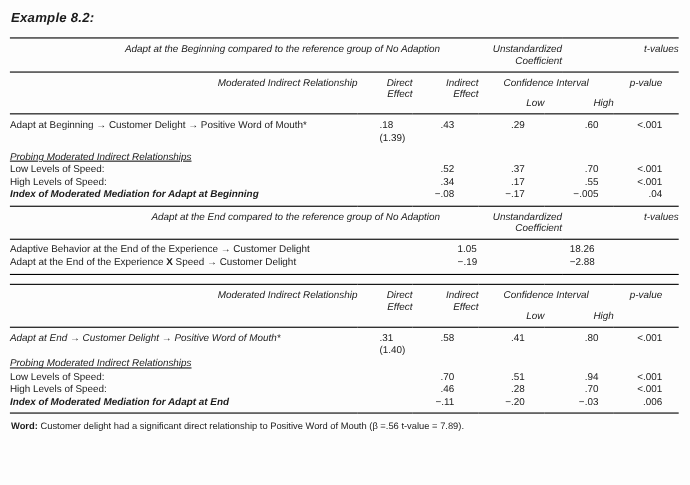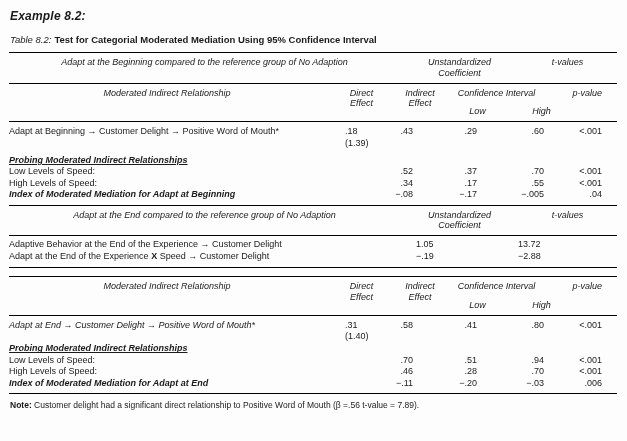"Table 8.2: Test for Categorial" div.caption { html: <div> <span>Table 8.2:</span><span>Test for Categorial Moderated Mediation Using 95% Confidence Interval</span> </div> -> none }
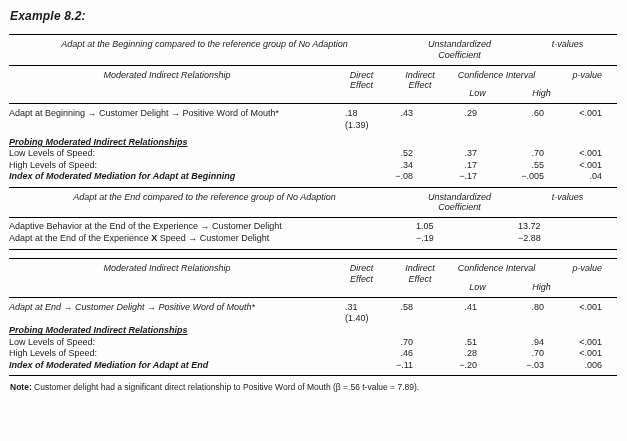"Adapt at the Beginning compared" thead th { text-align: center -> right }
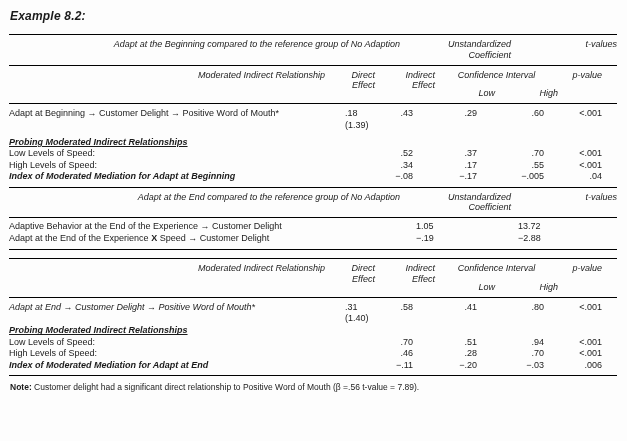"Probing Moderated Indirect Relationships" .probing-label { font-weight: bold -> normal }
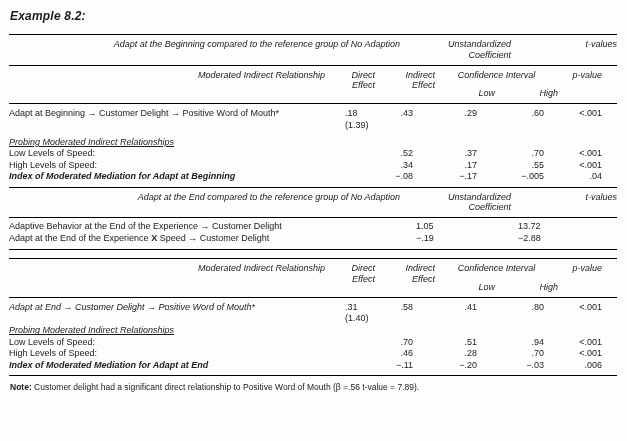"13.72" td.v-t { text: 13.72 -> 18.26 }
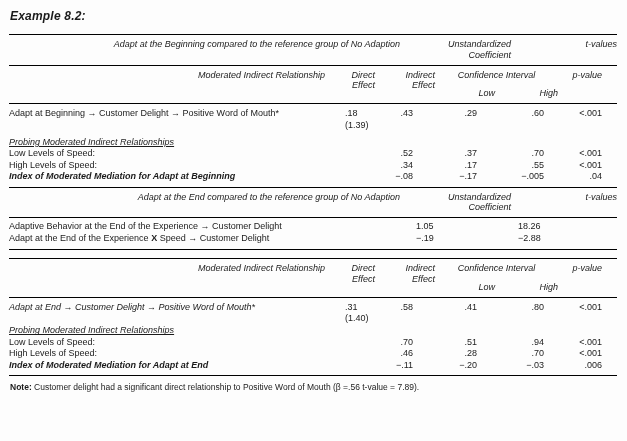"Note:" span.note-label { text: Note -> Word }
